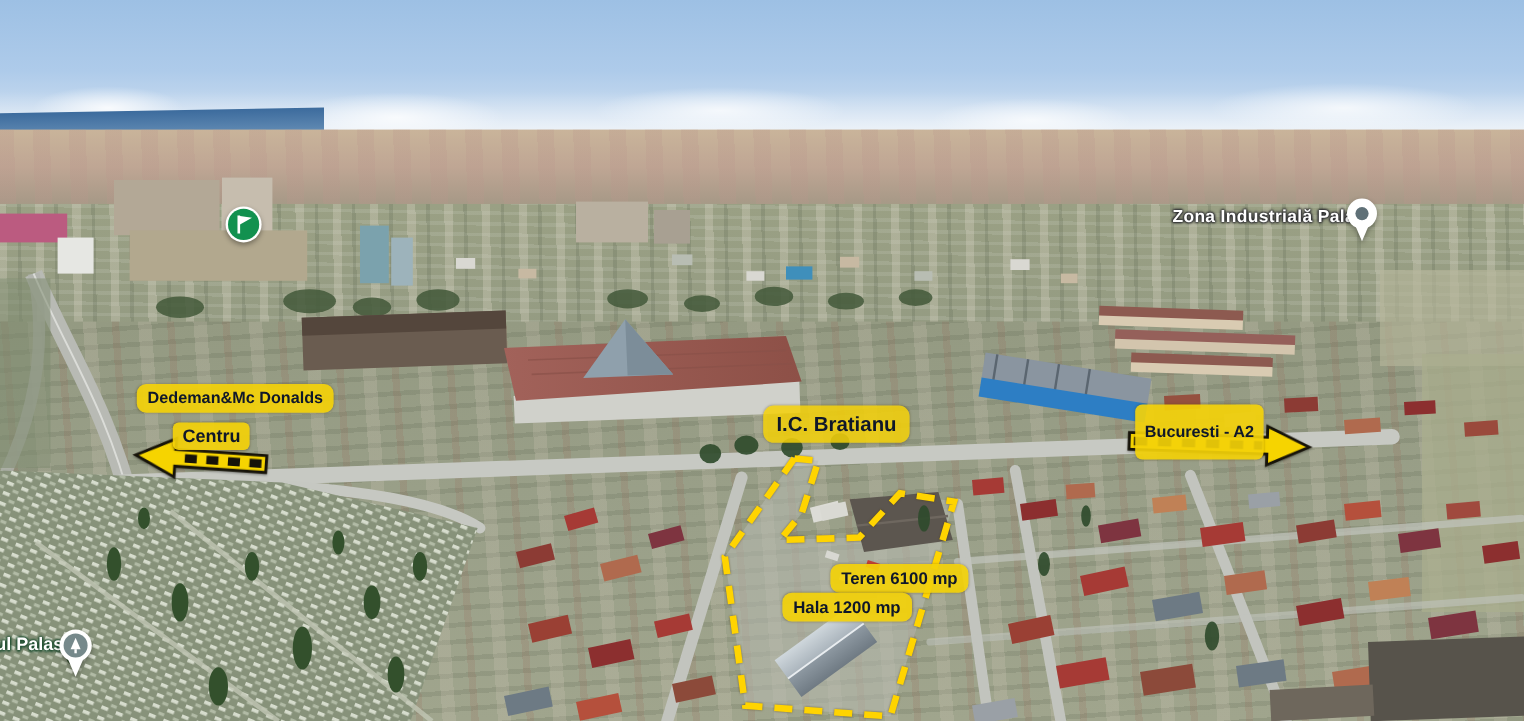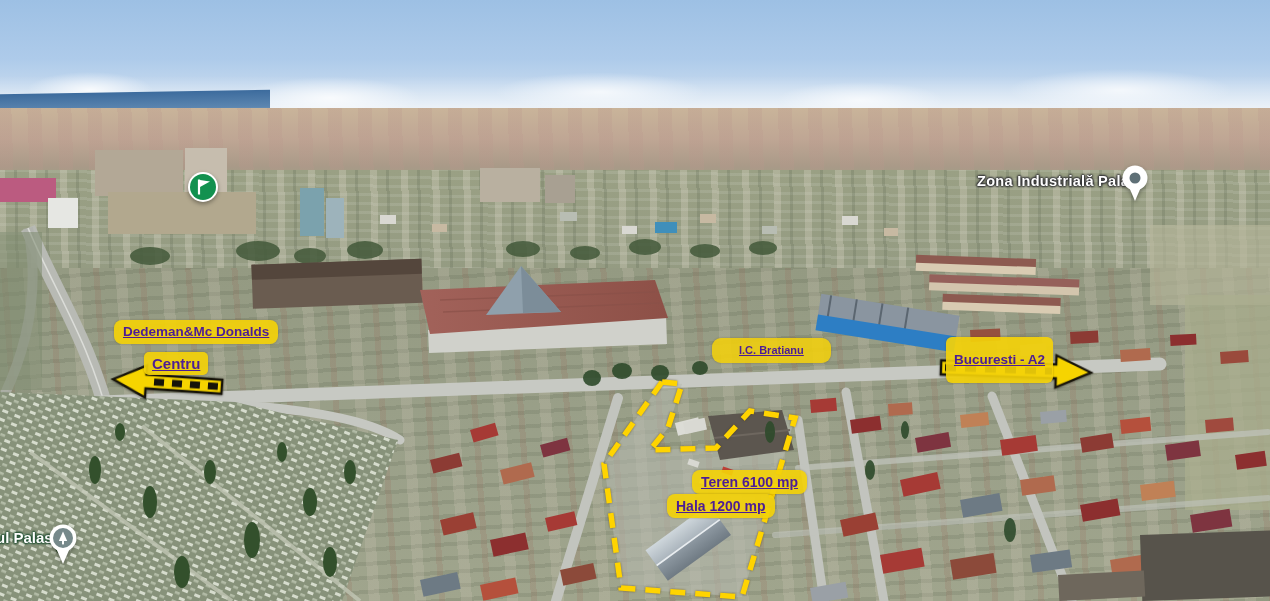"Dedeman&Mc Donalds" .ylabel { color: #4c1d95 -> #0f172a; text-decoration: underline -> none }
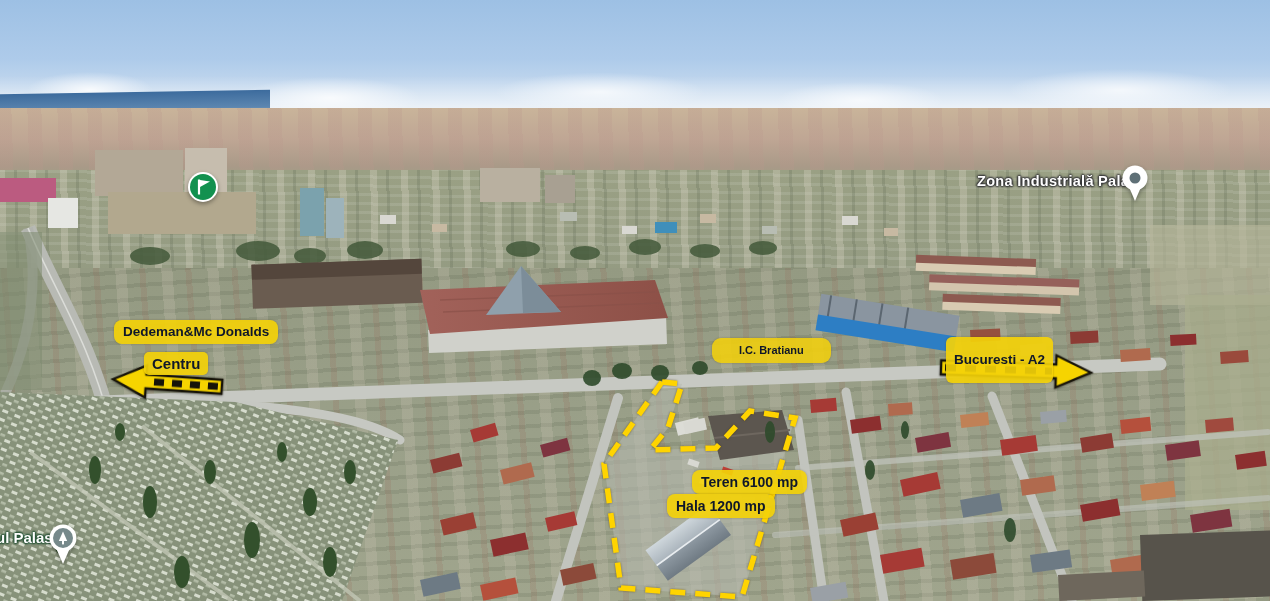"I.C. Bratianu" .lbl-icb { font-size: 11px -> 17px; left: 712px -> 636px; padding: 7px 27px -> 7px 11px }
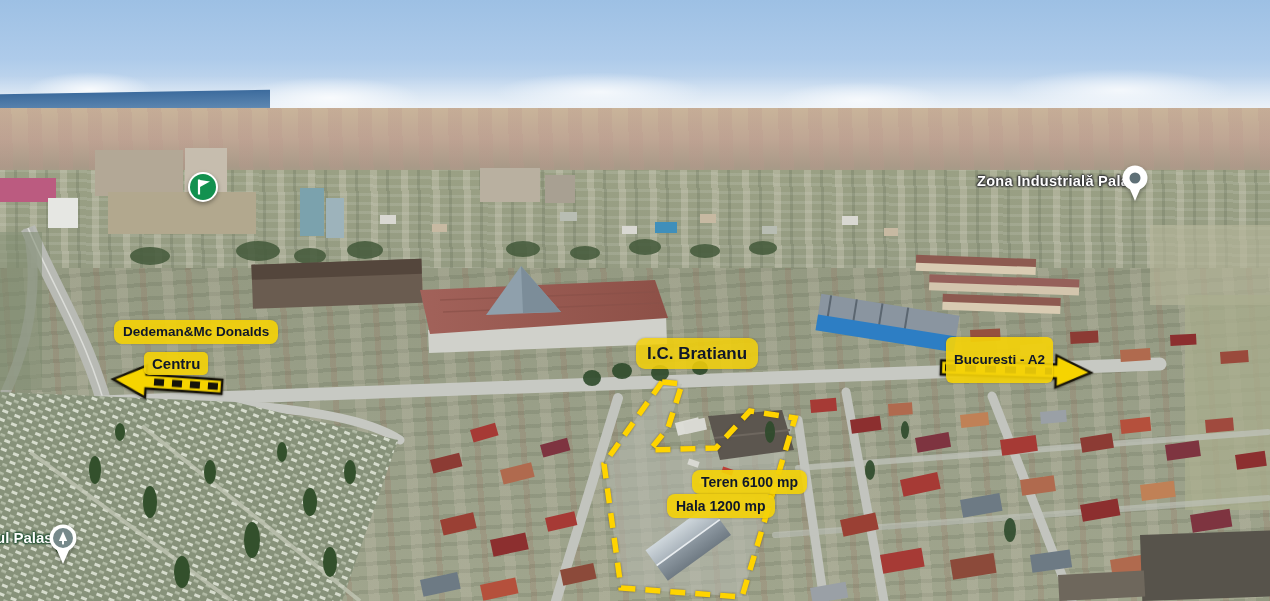"Hala 1200 mp" .lbl-hala { left: 667px -> 652px }
